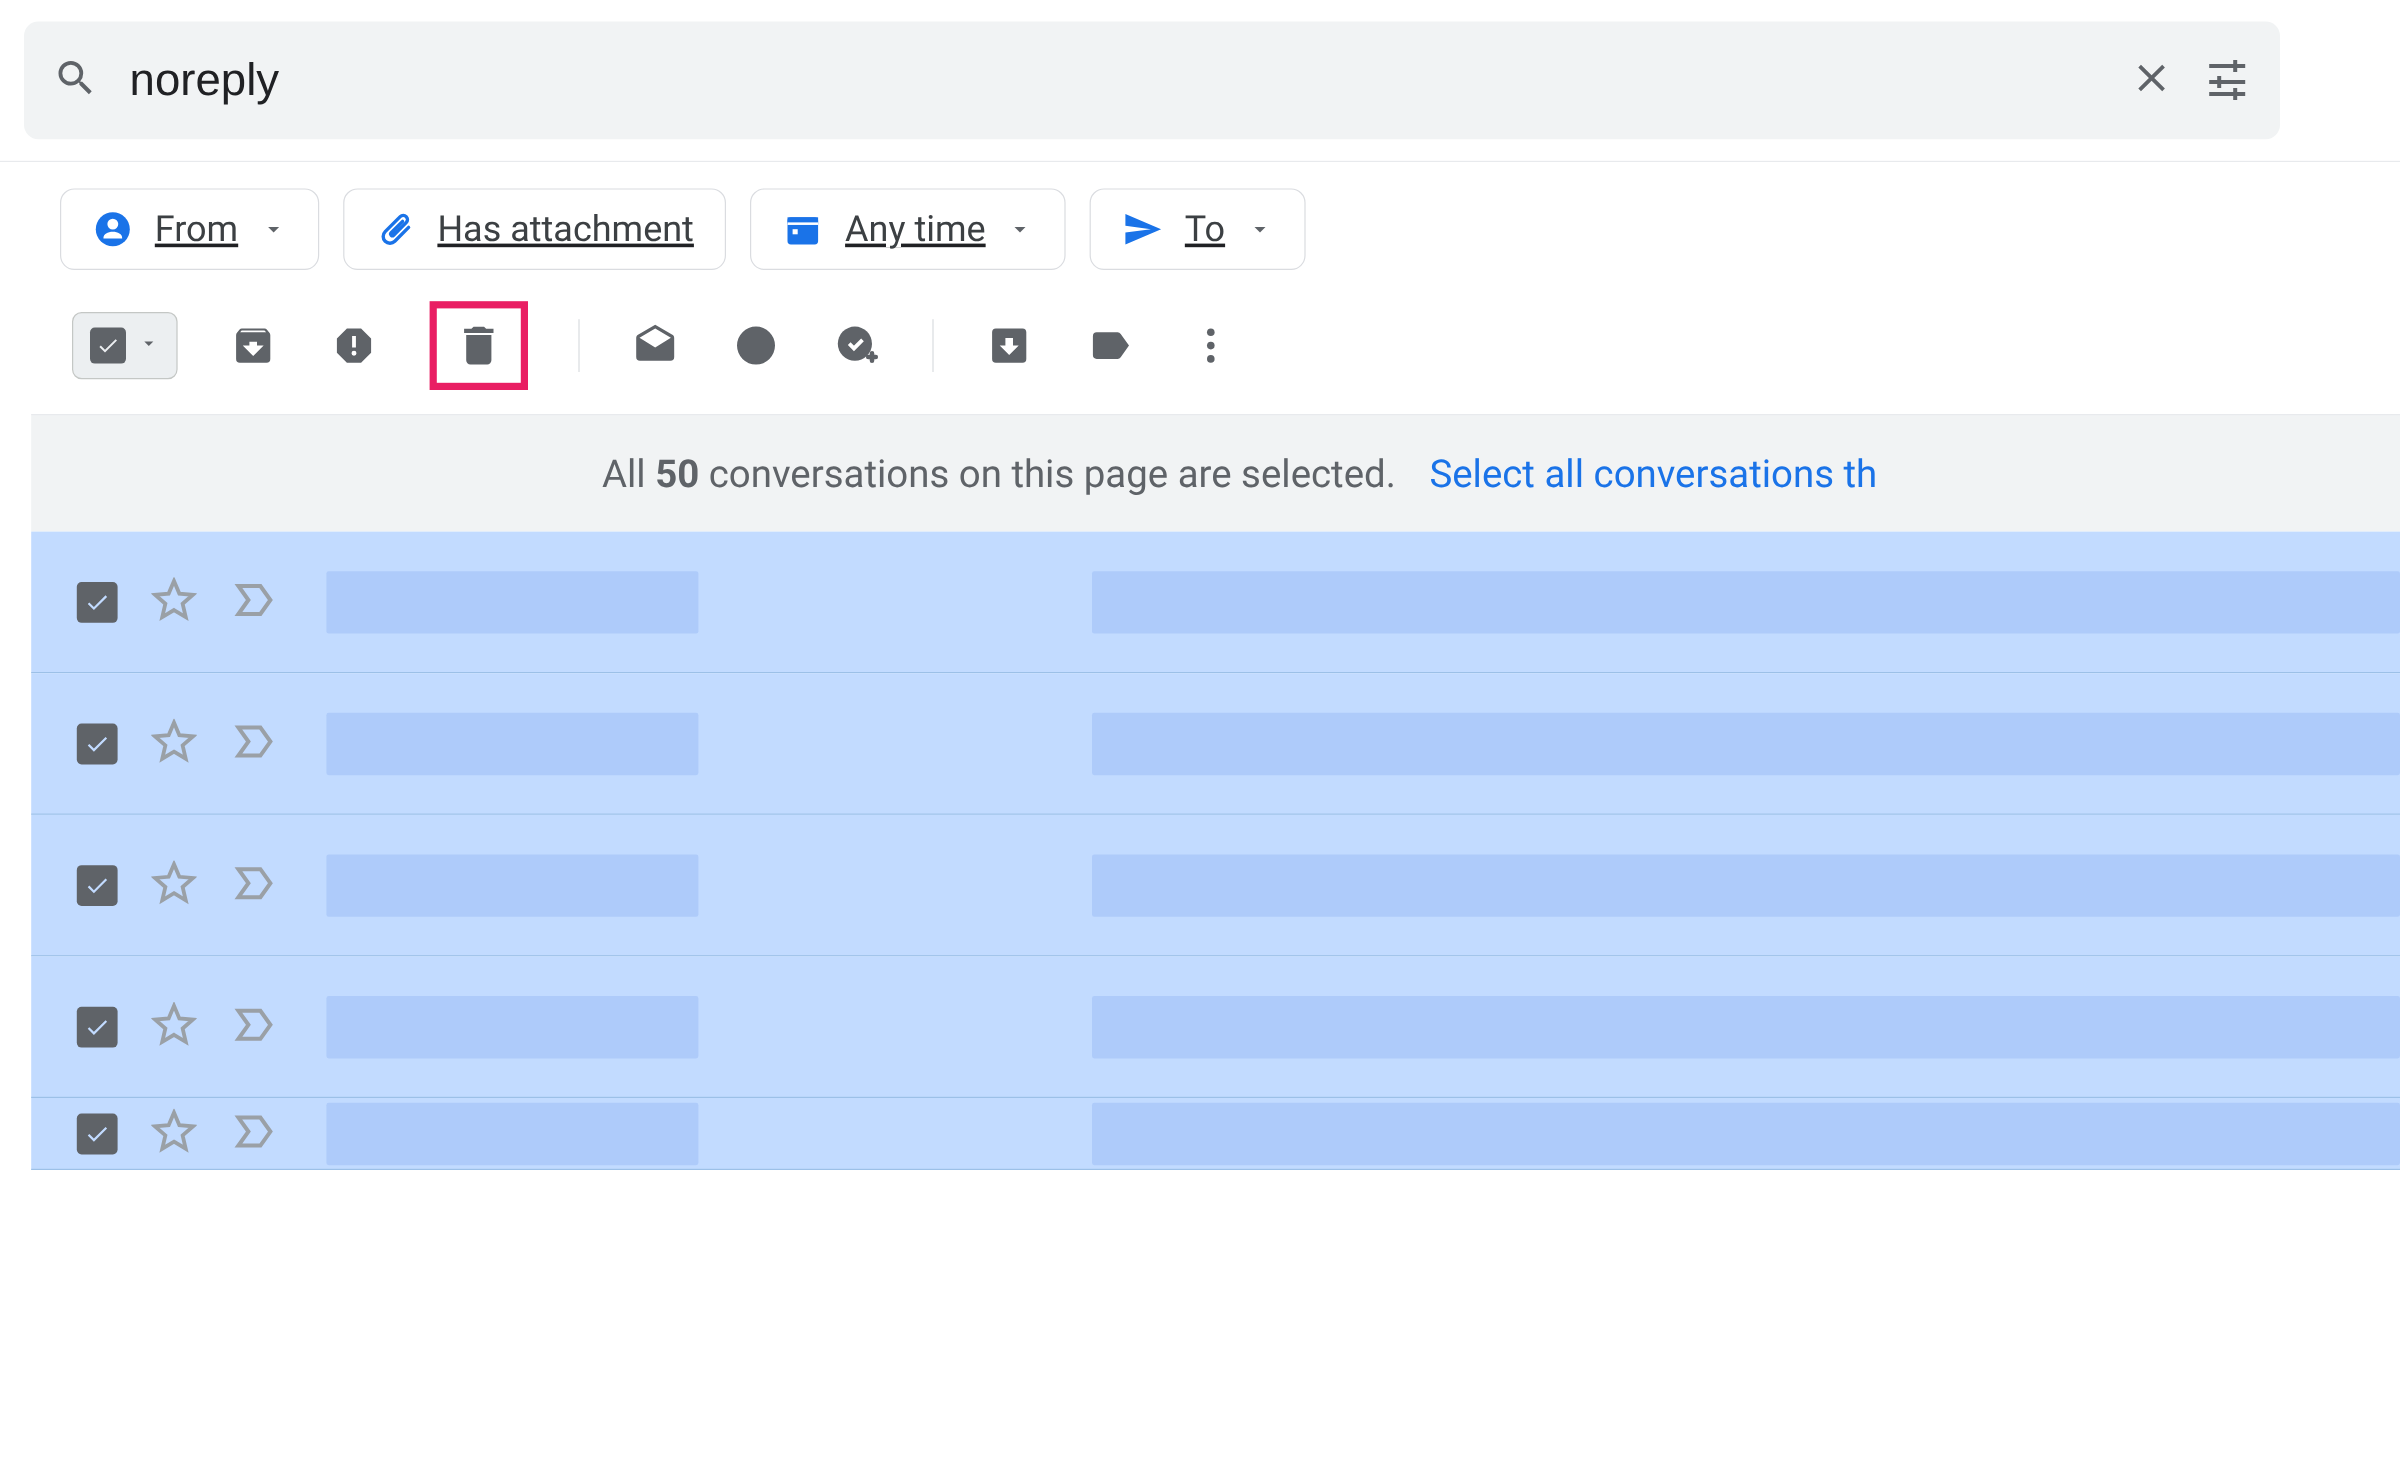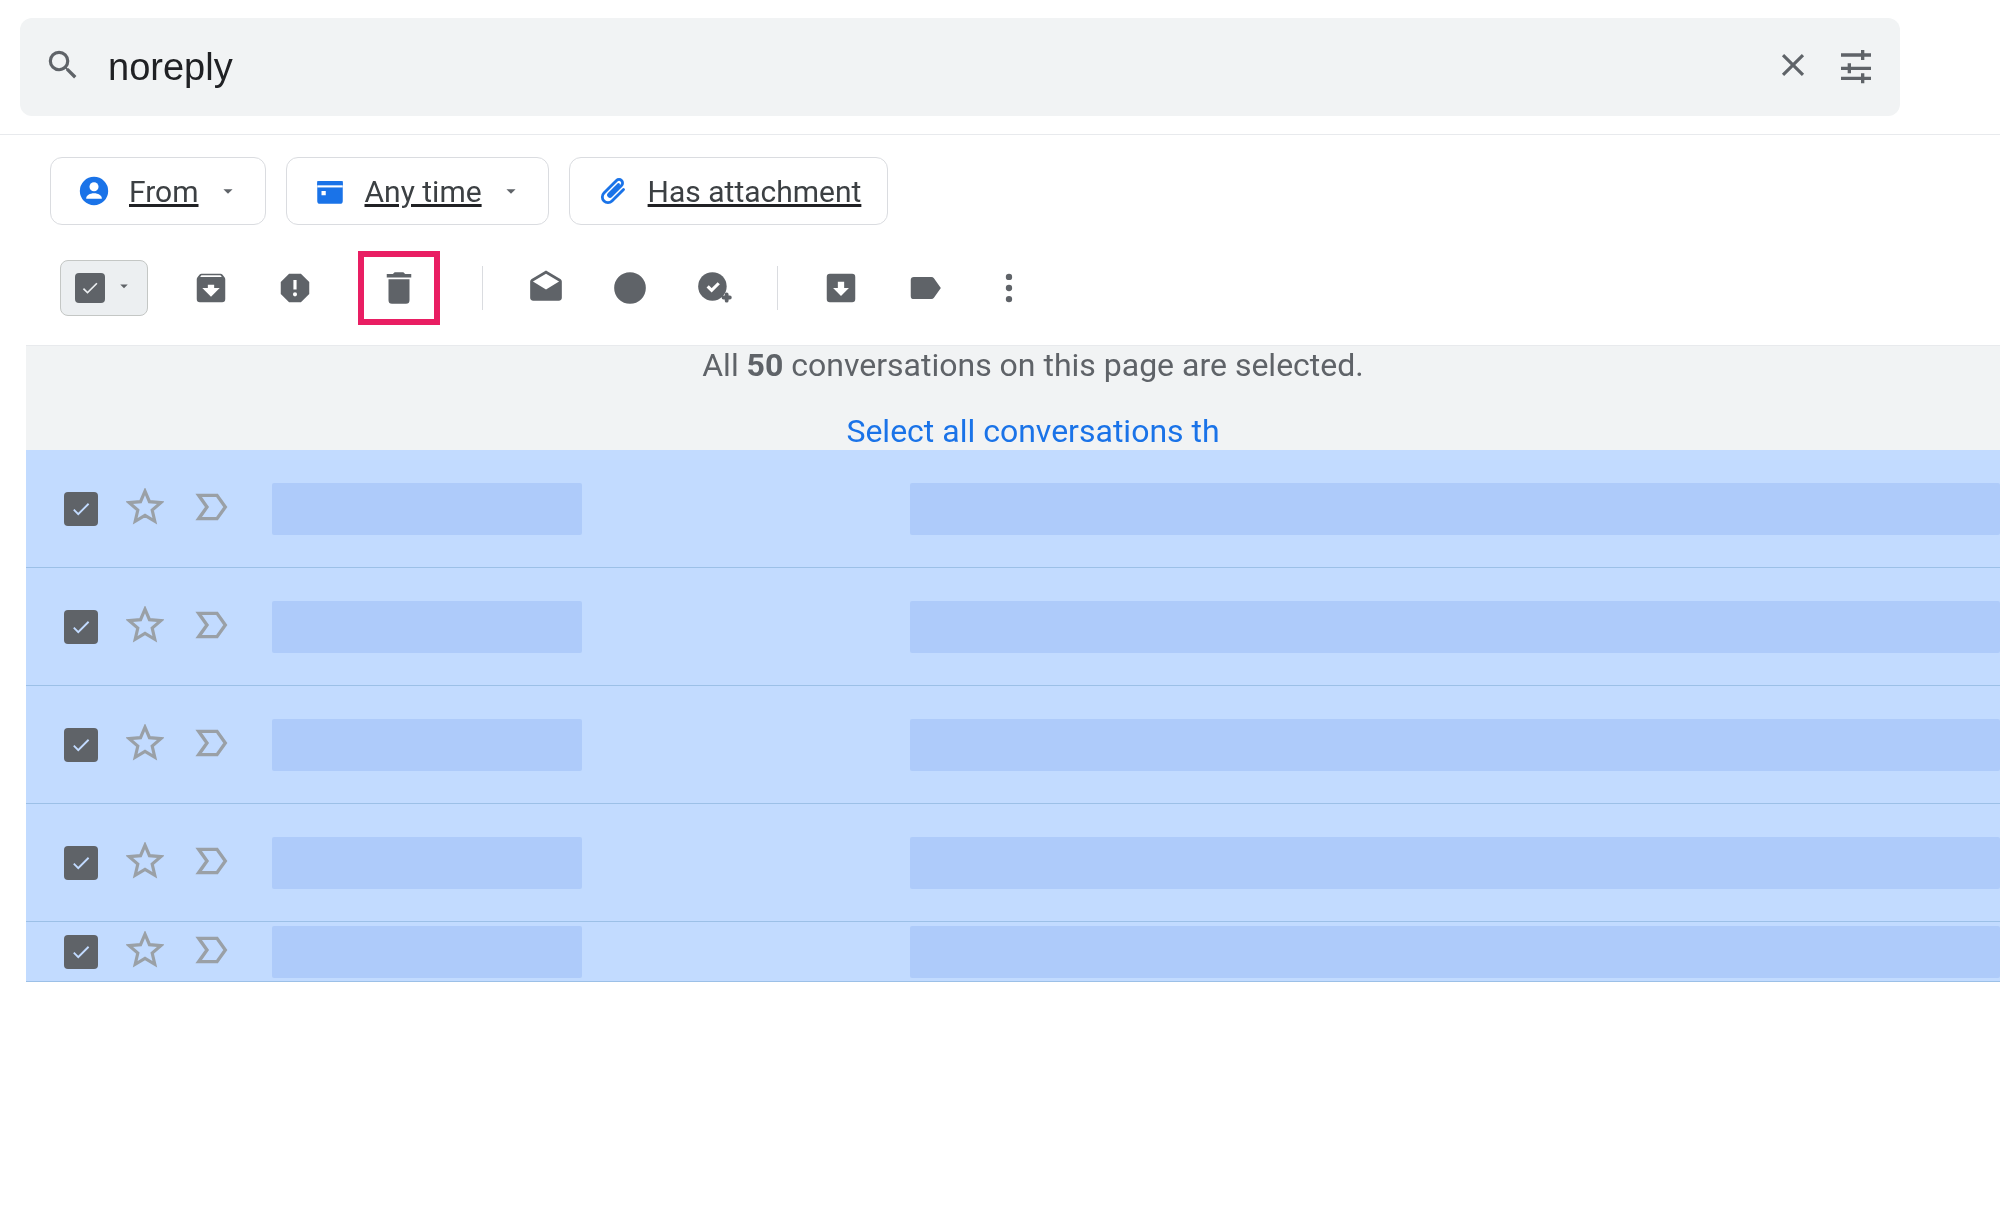"Any time" div.chip { order: before "Has attachment" -> after "Has attachment" }
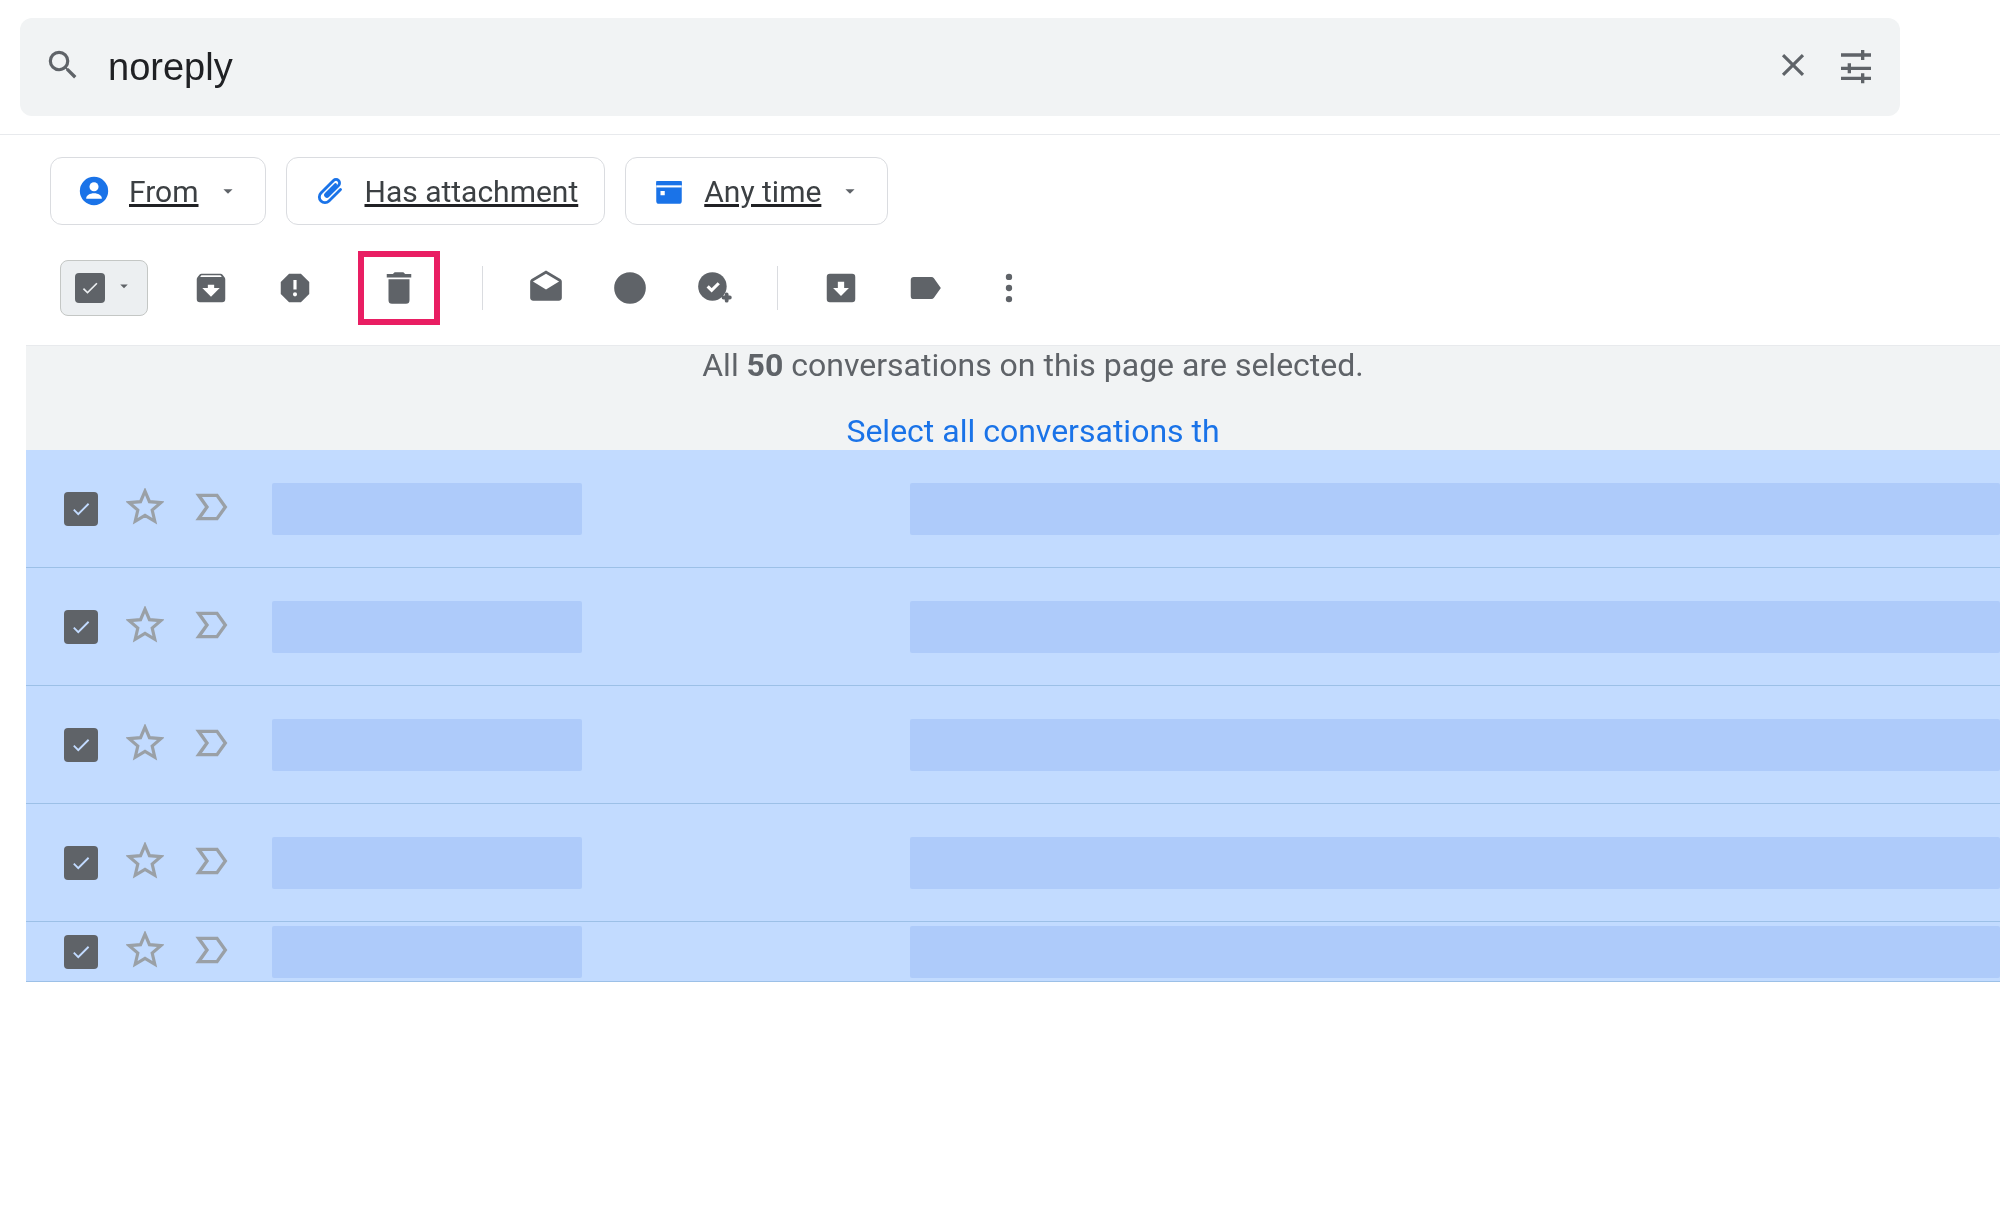"To" div.chip { html: none -> <div> <svg> <path></path> </svg> <span>To</span> <svg> <path></path> </svg> </div> }
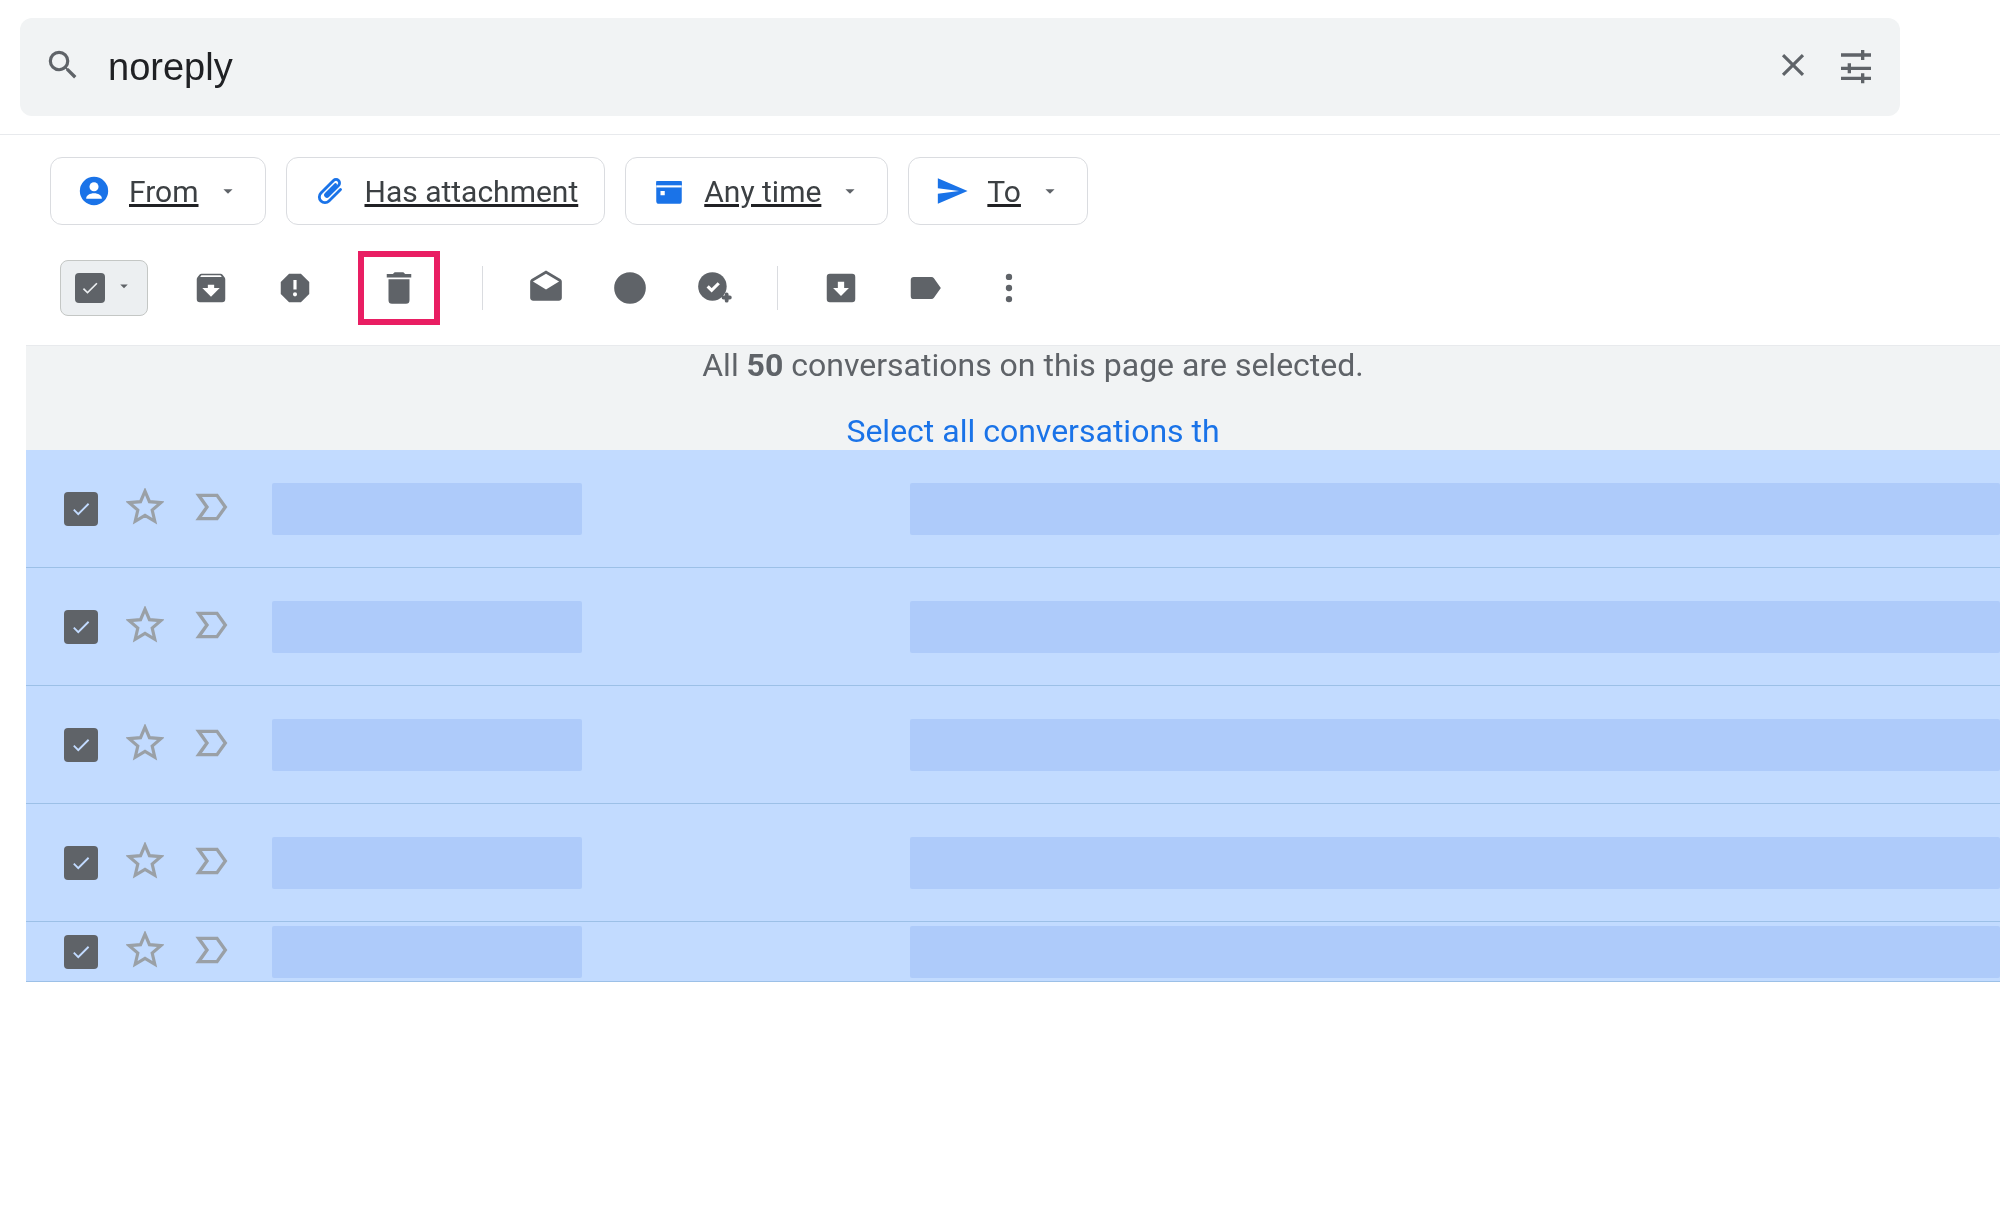"All 50 conversations on this" .selection-banner { flex-direction: column -> none }
